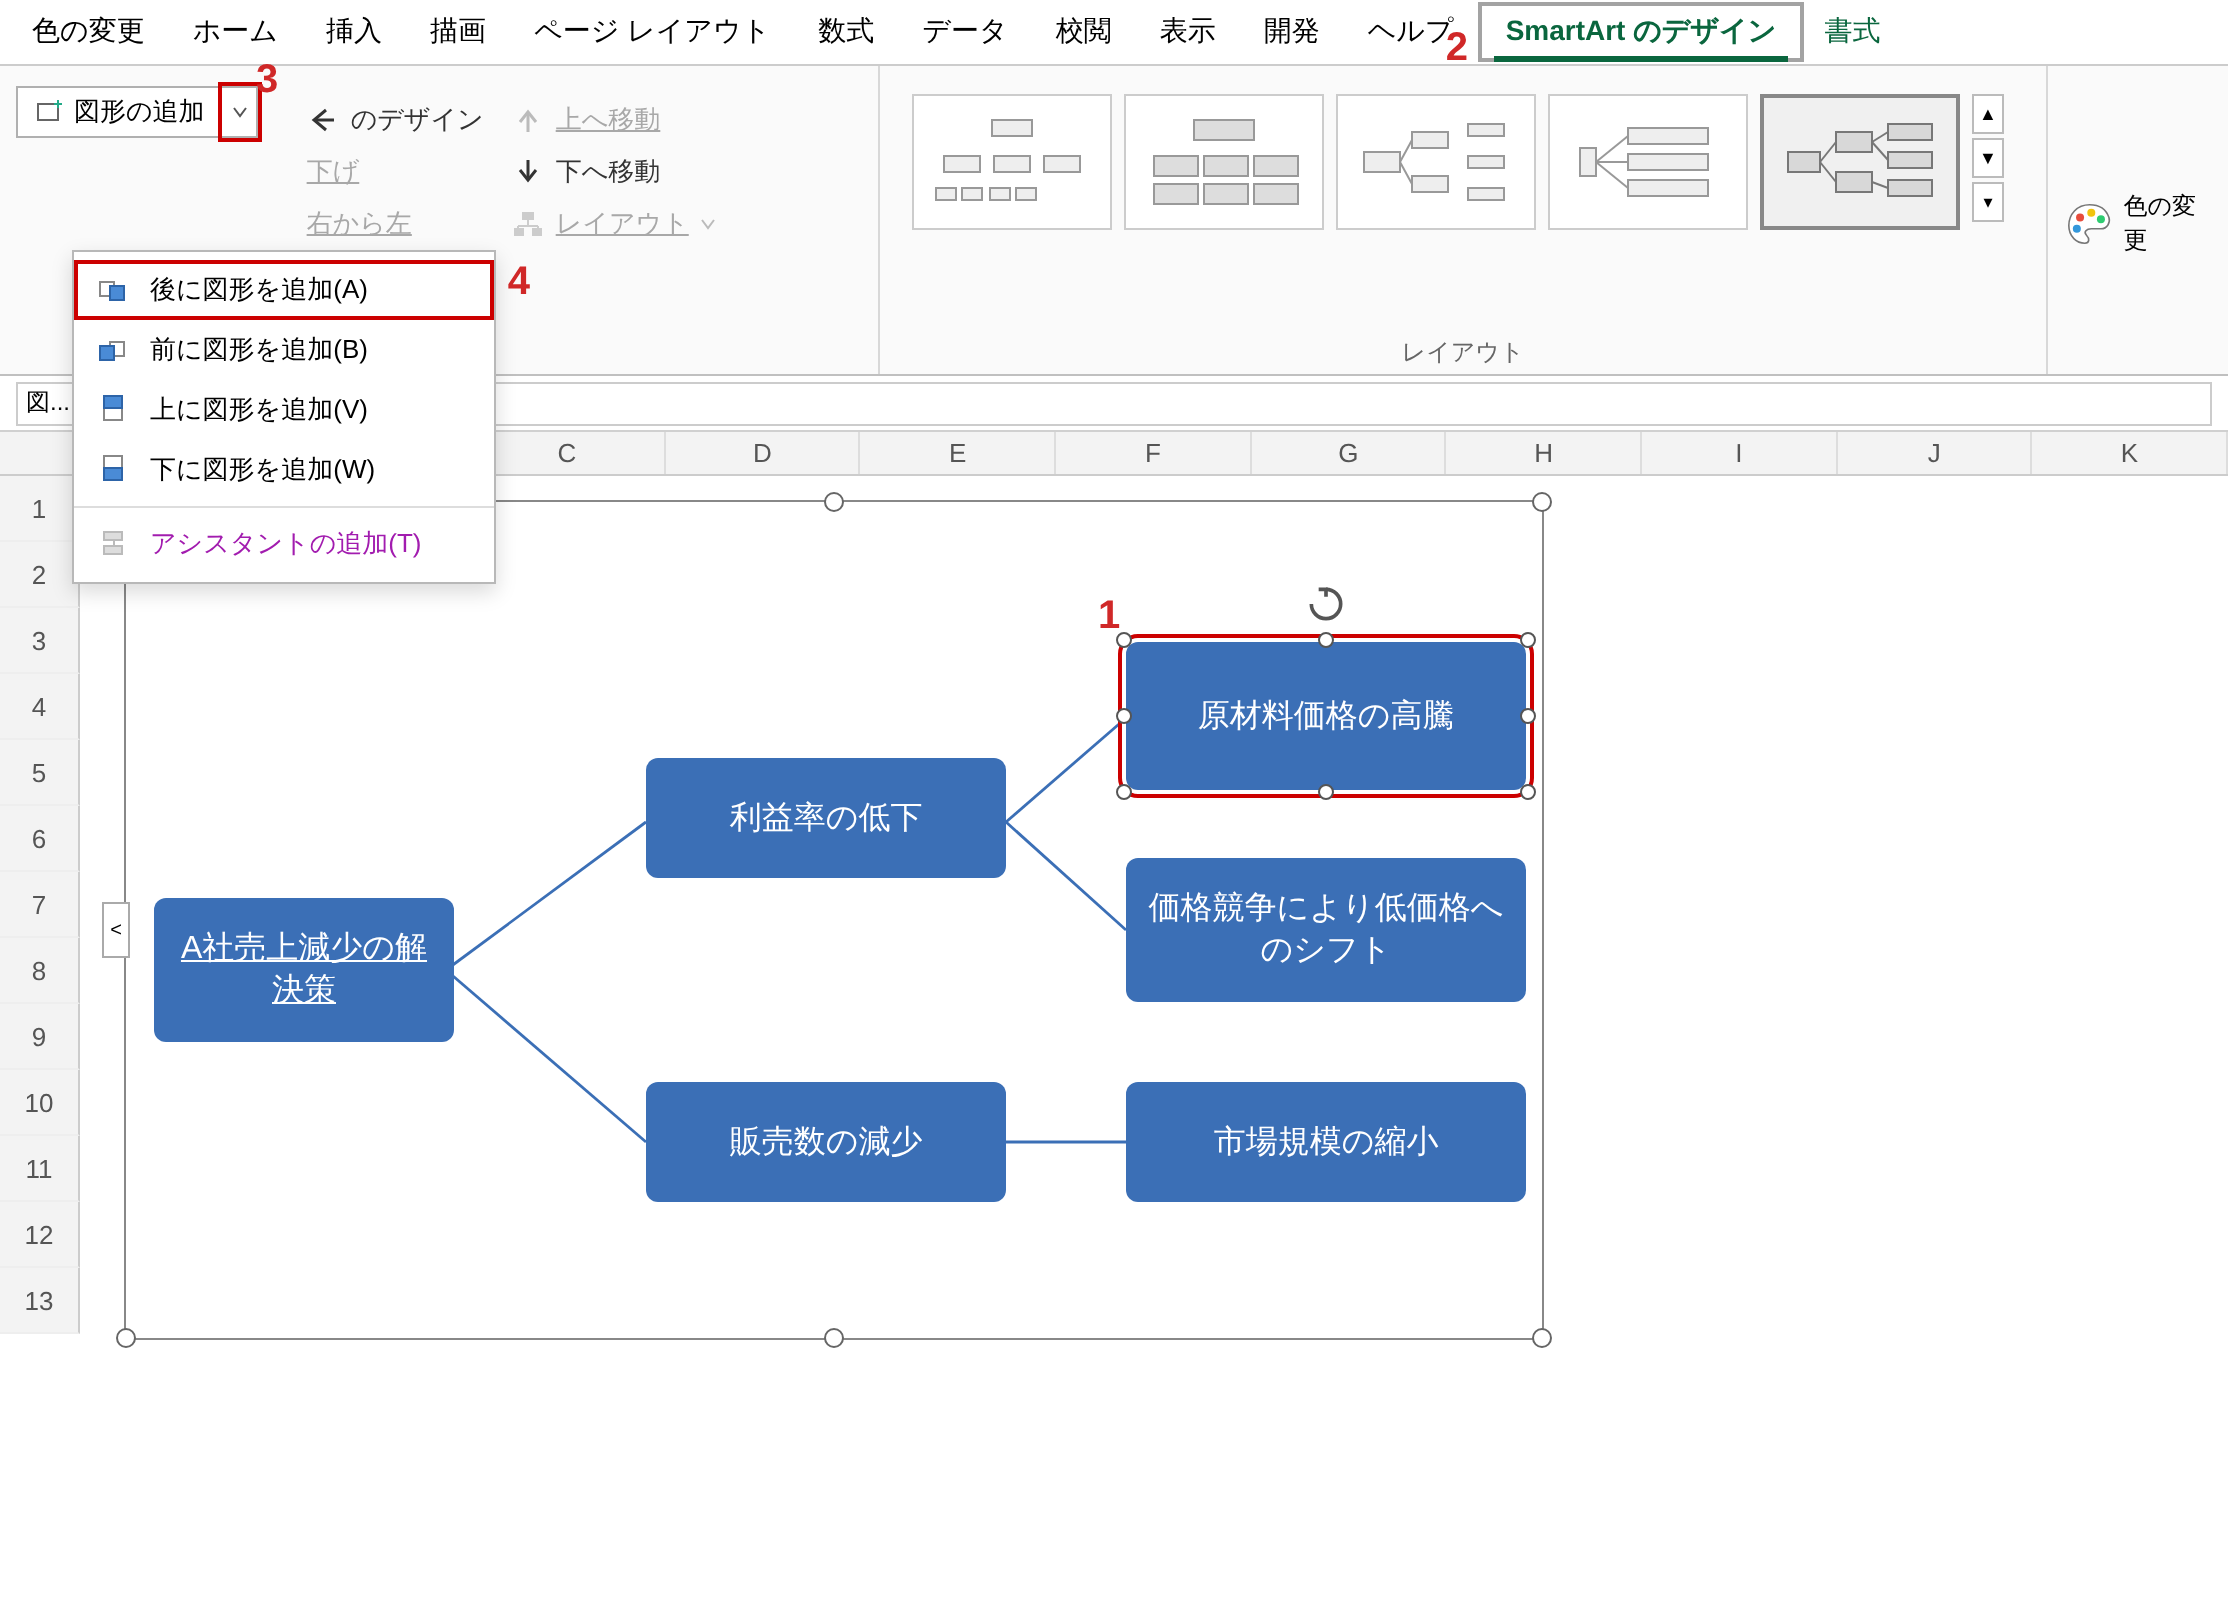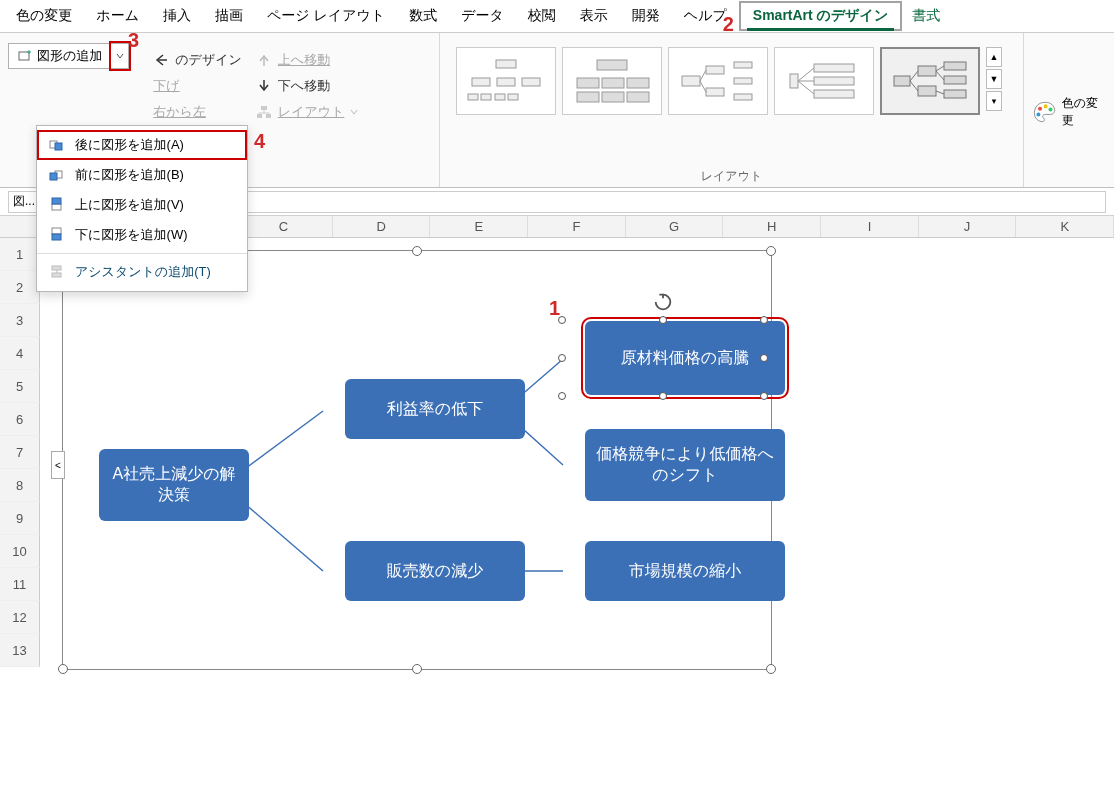"アシスタントの追加(T)" .dropdown .dmi.disabled { color: #0c4a6e -> #a21caf }
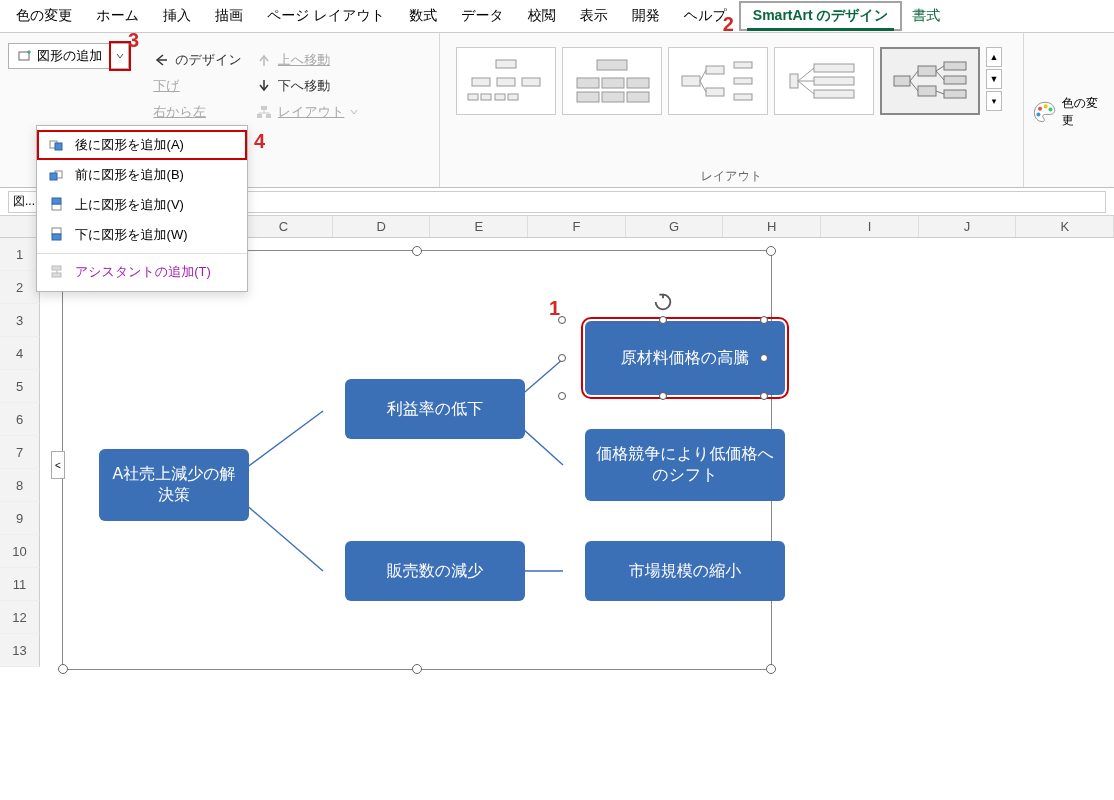"原材料価格の高騰" .sa-node { margin-left: 22px -> none }
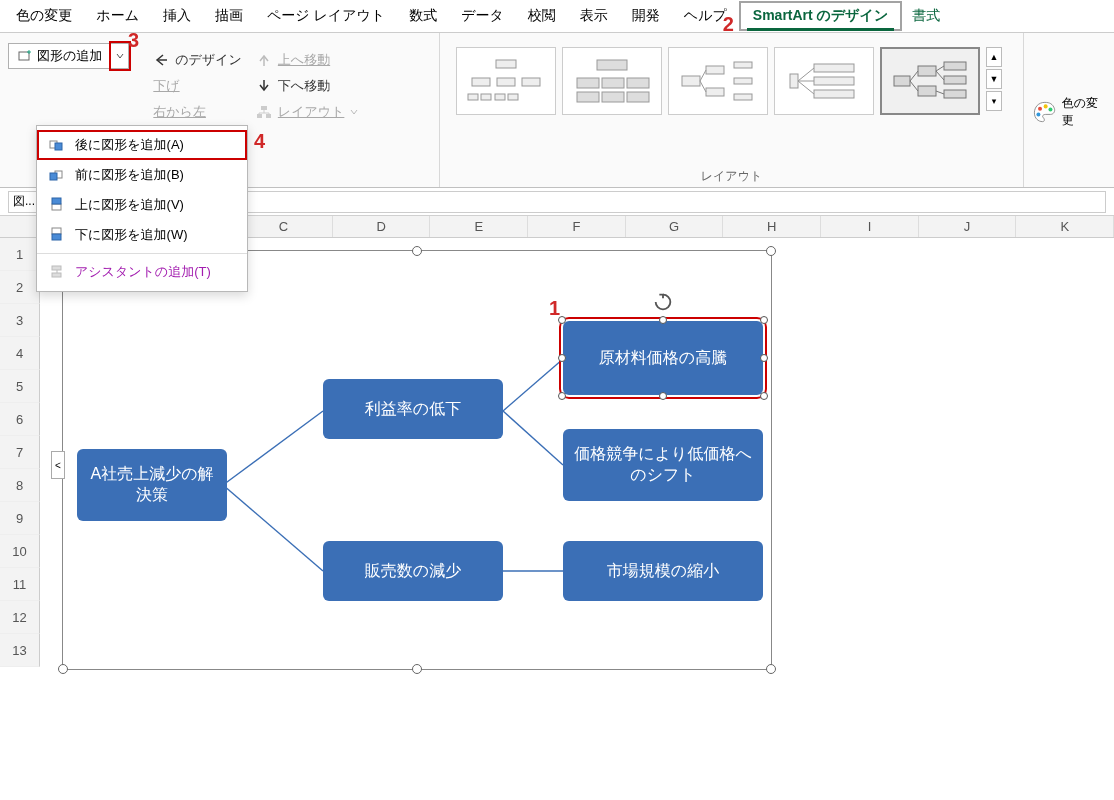"A社売上減少の解決策" div.sa-node { text-decoration: none -> underline }
